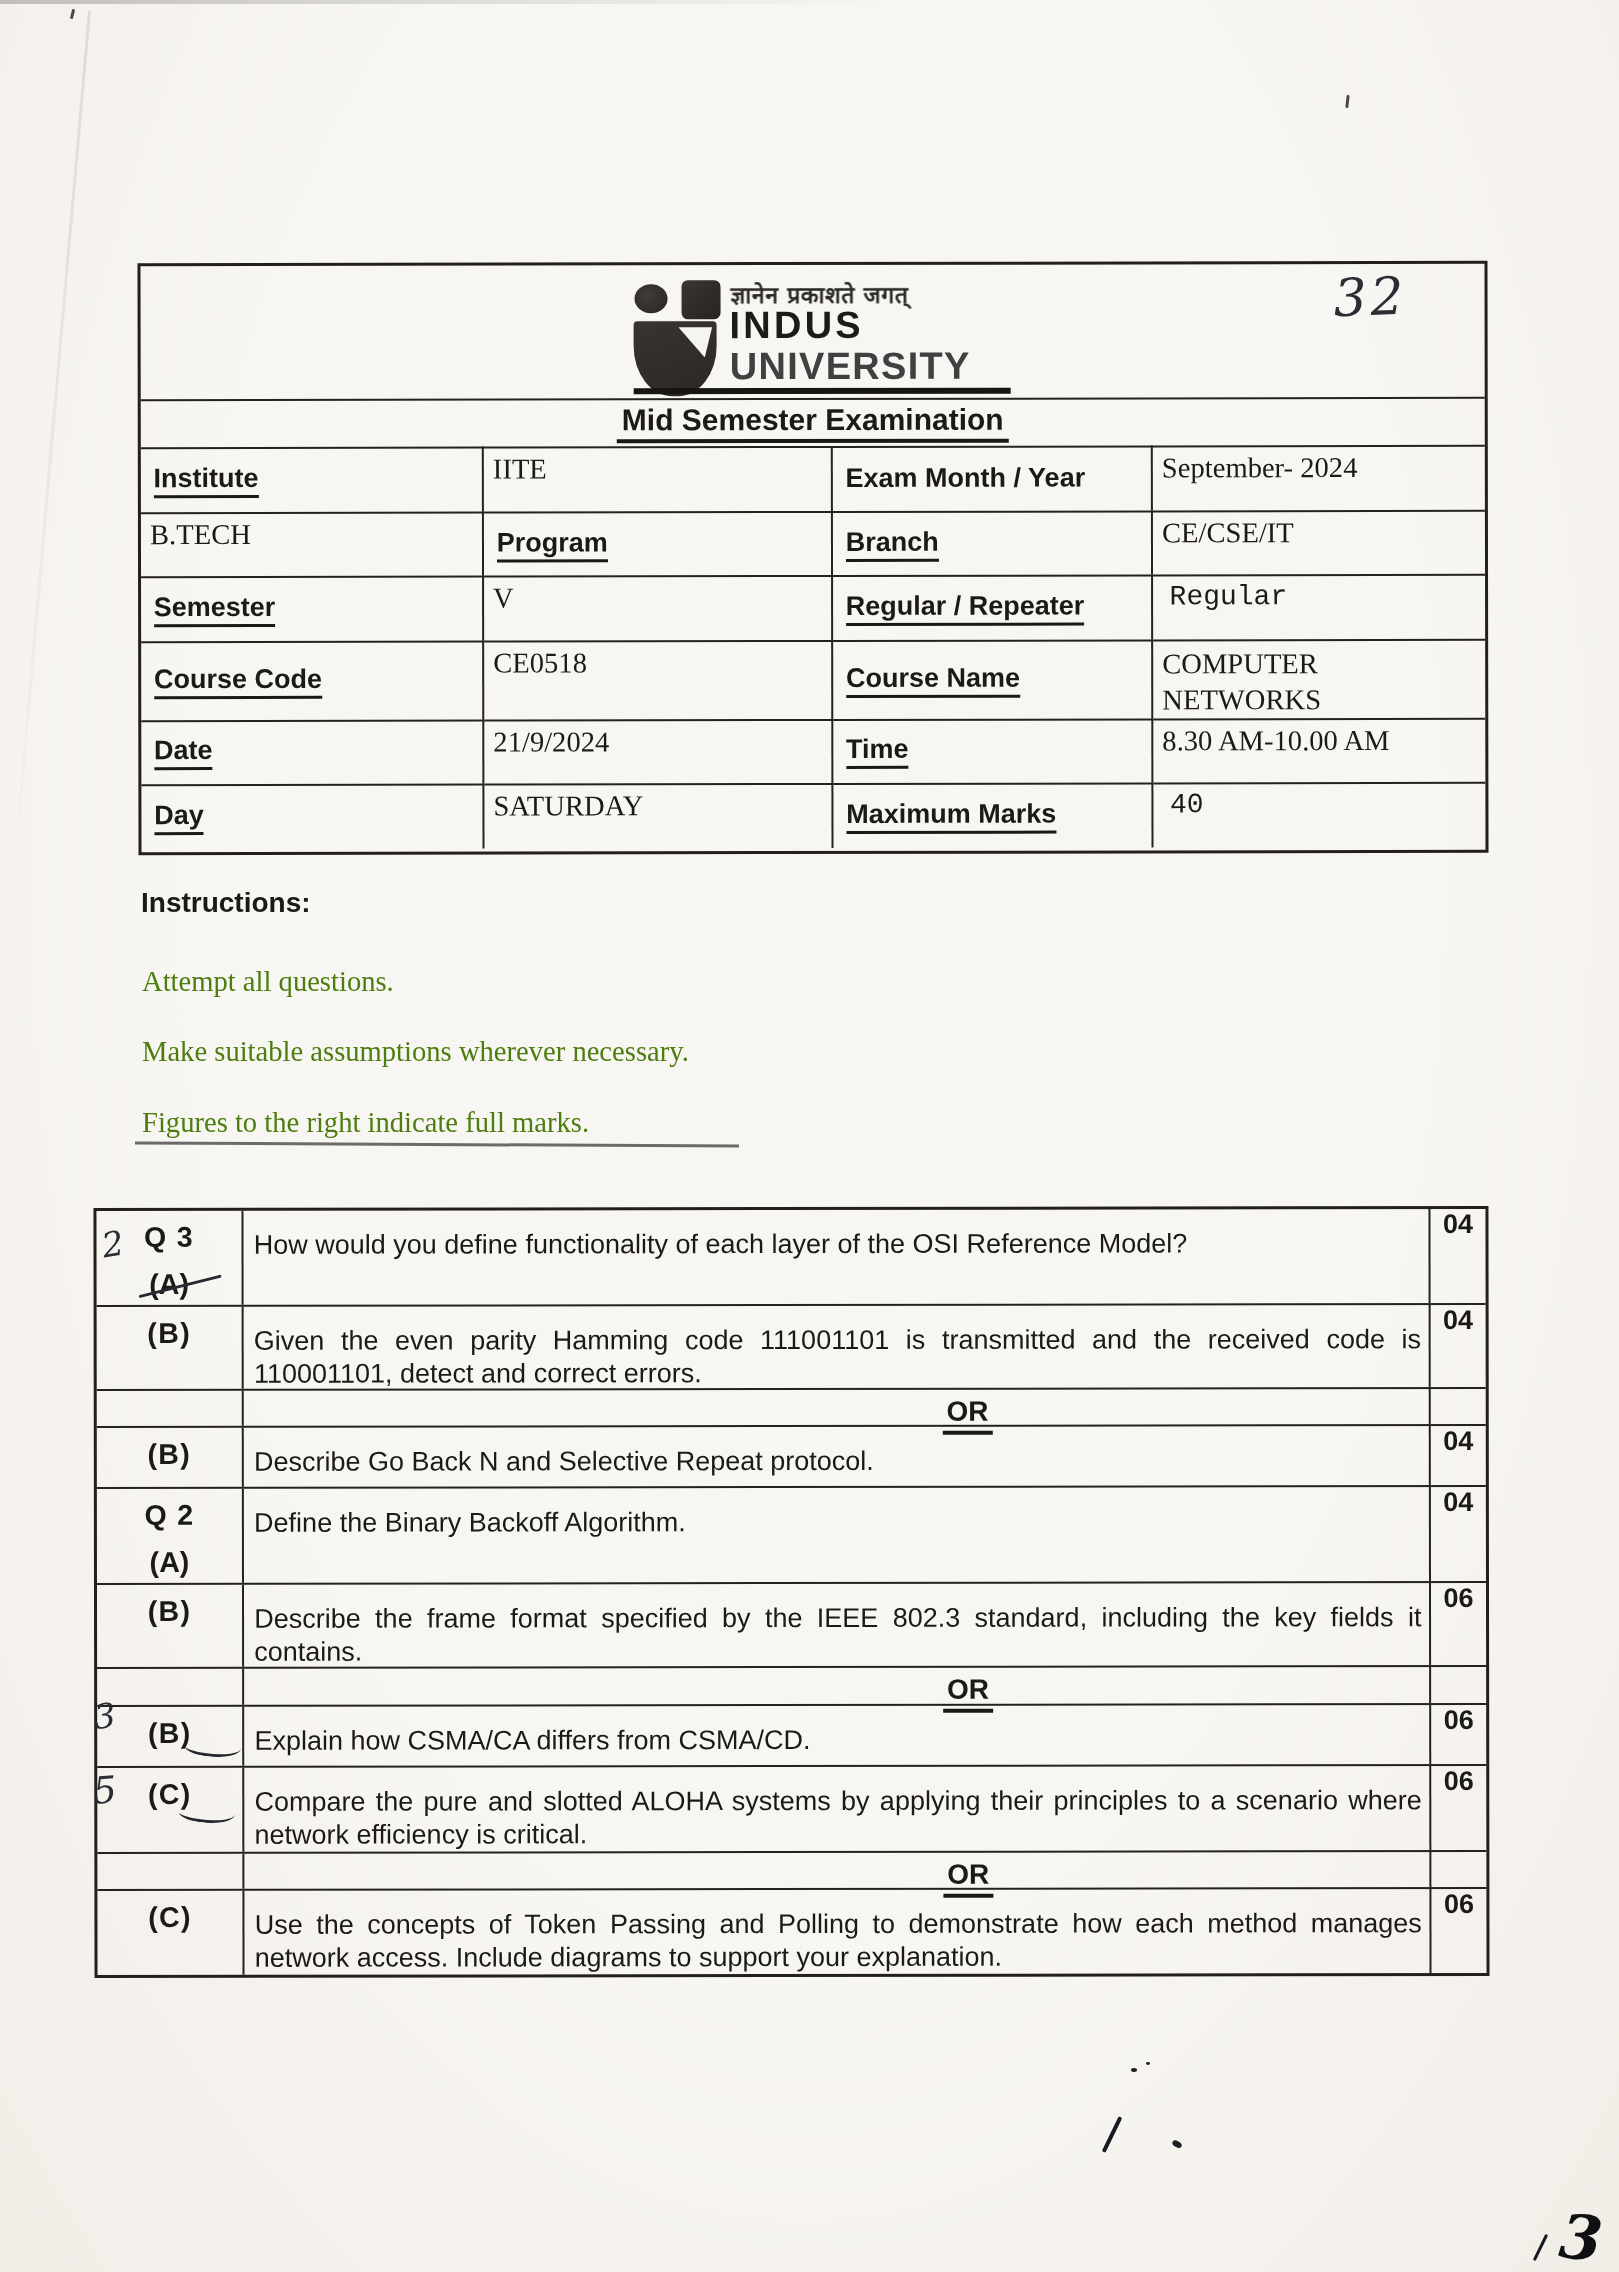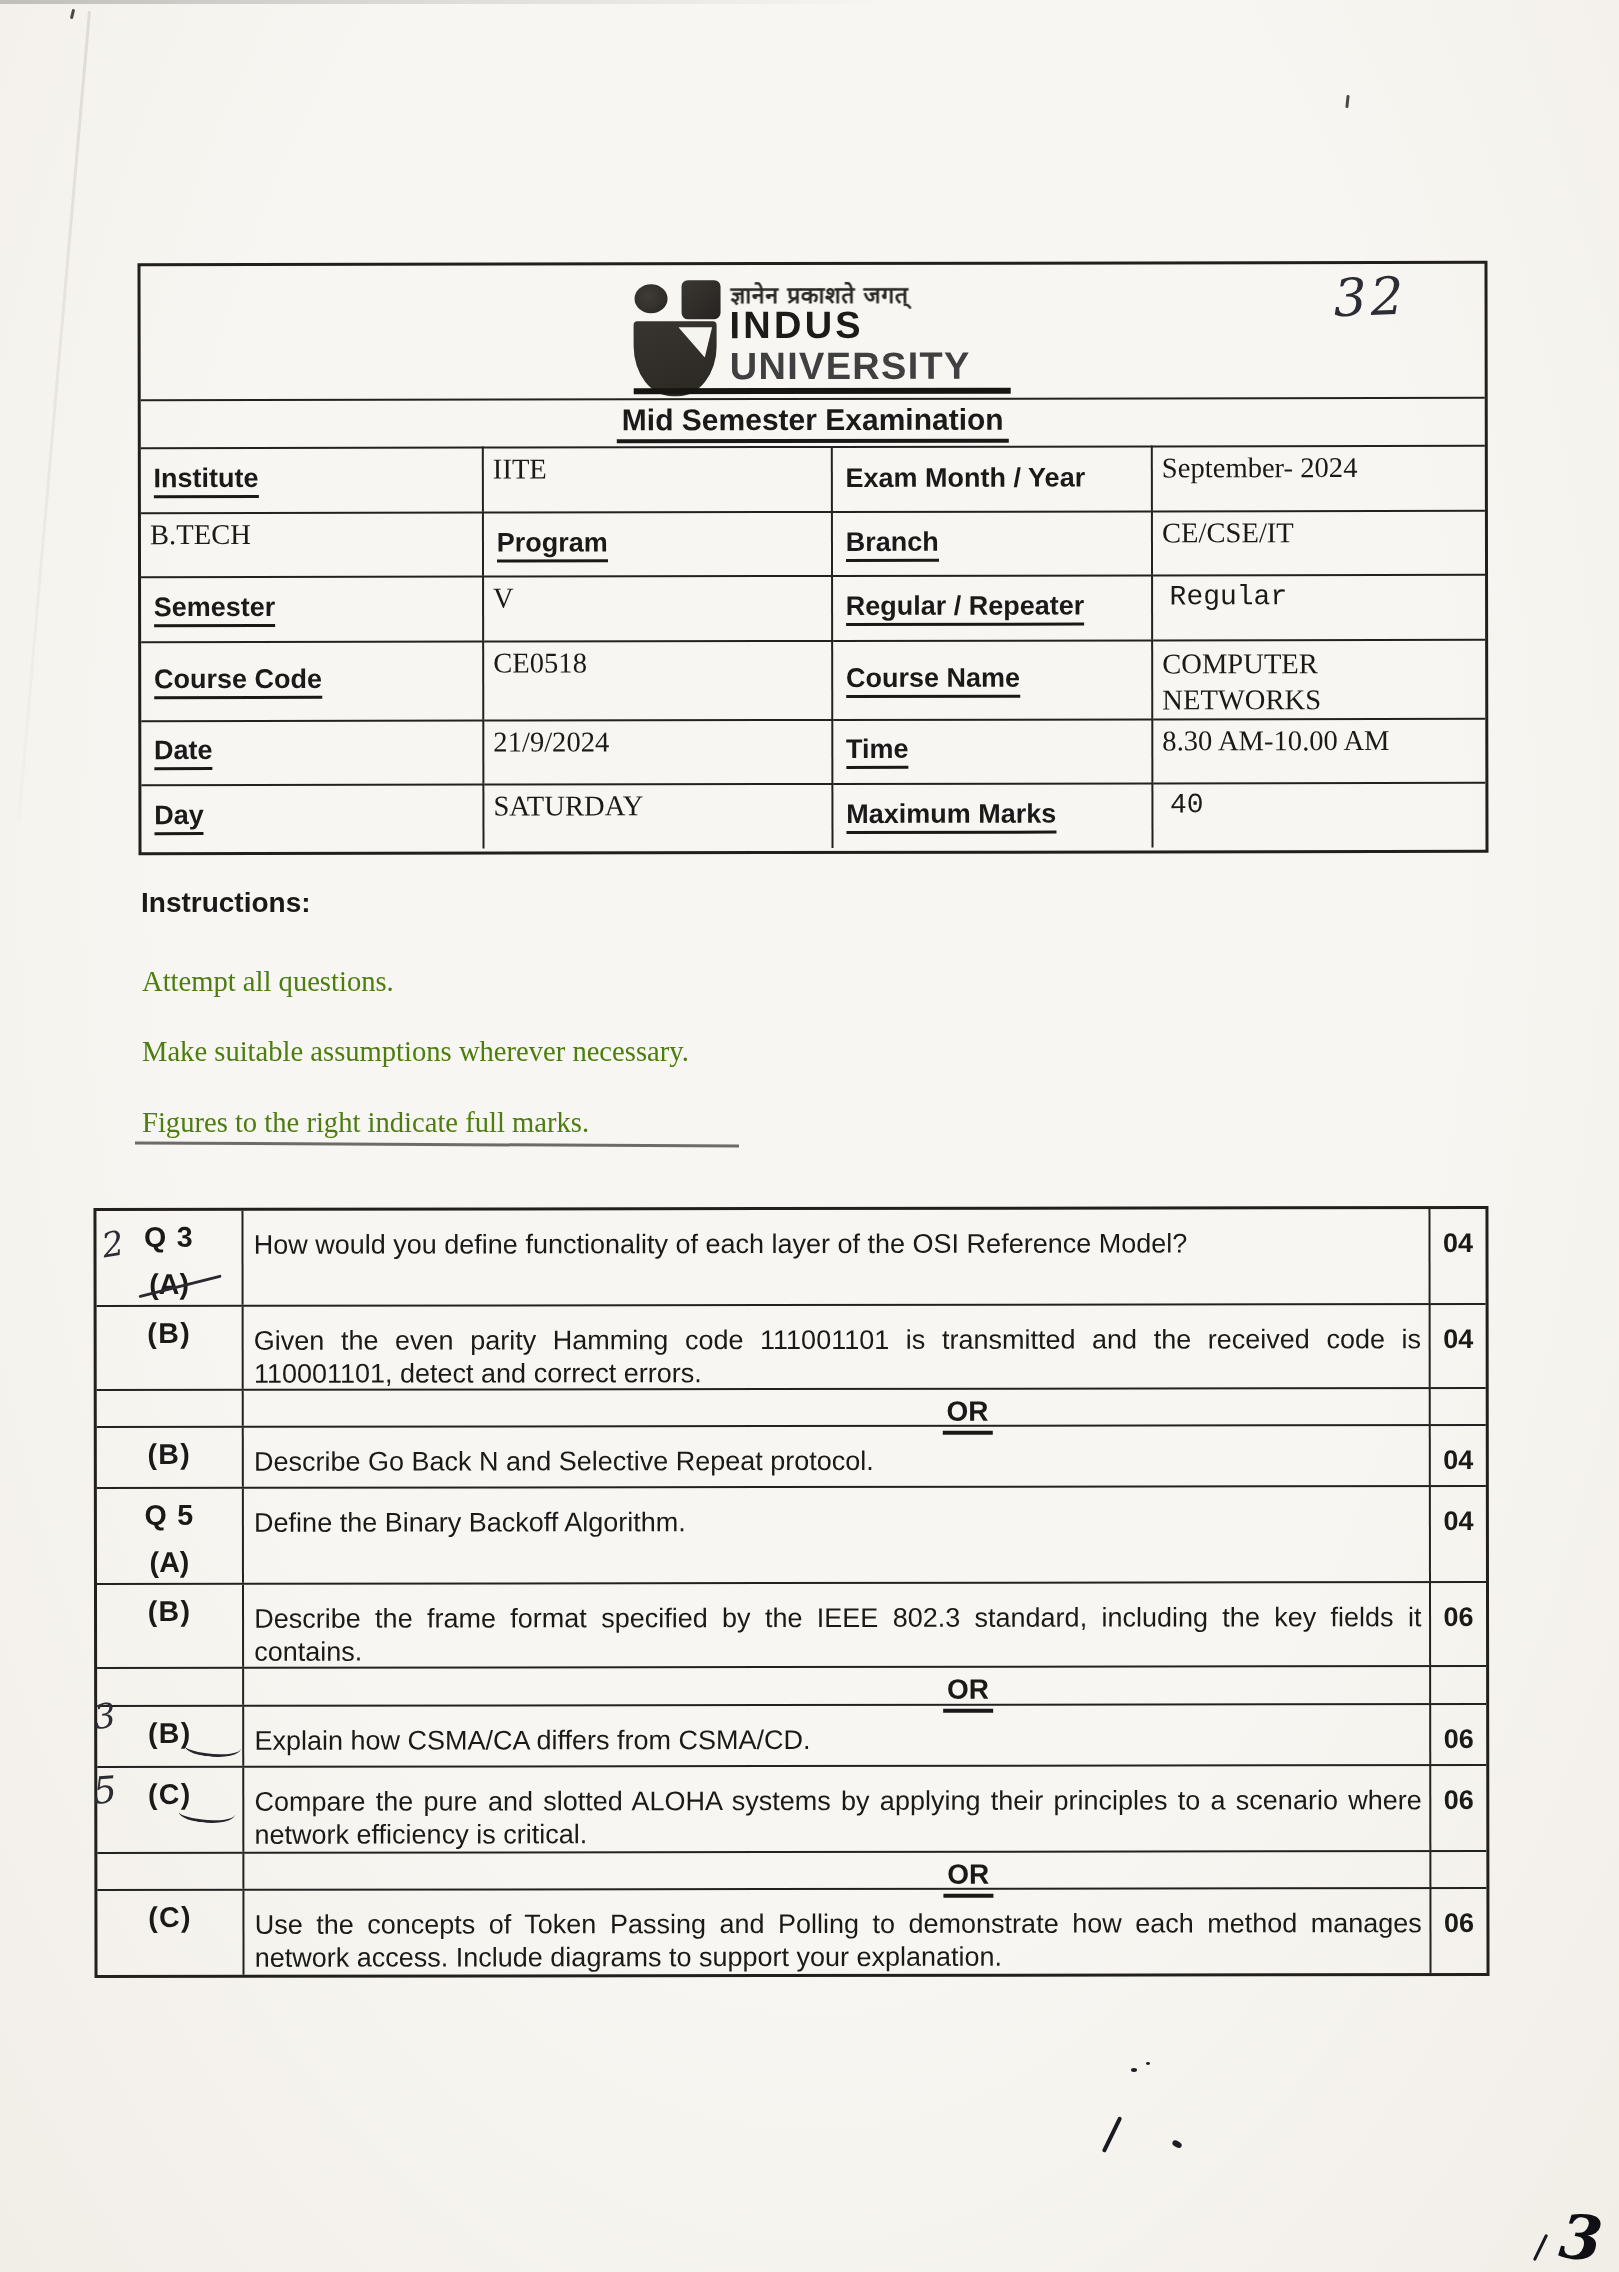"04" .qmarks { padding-top: 19px -> none }
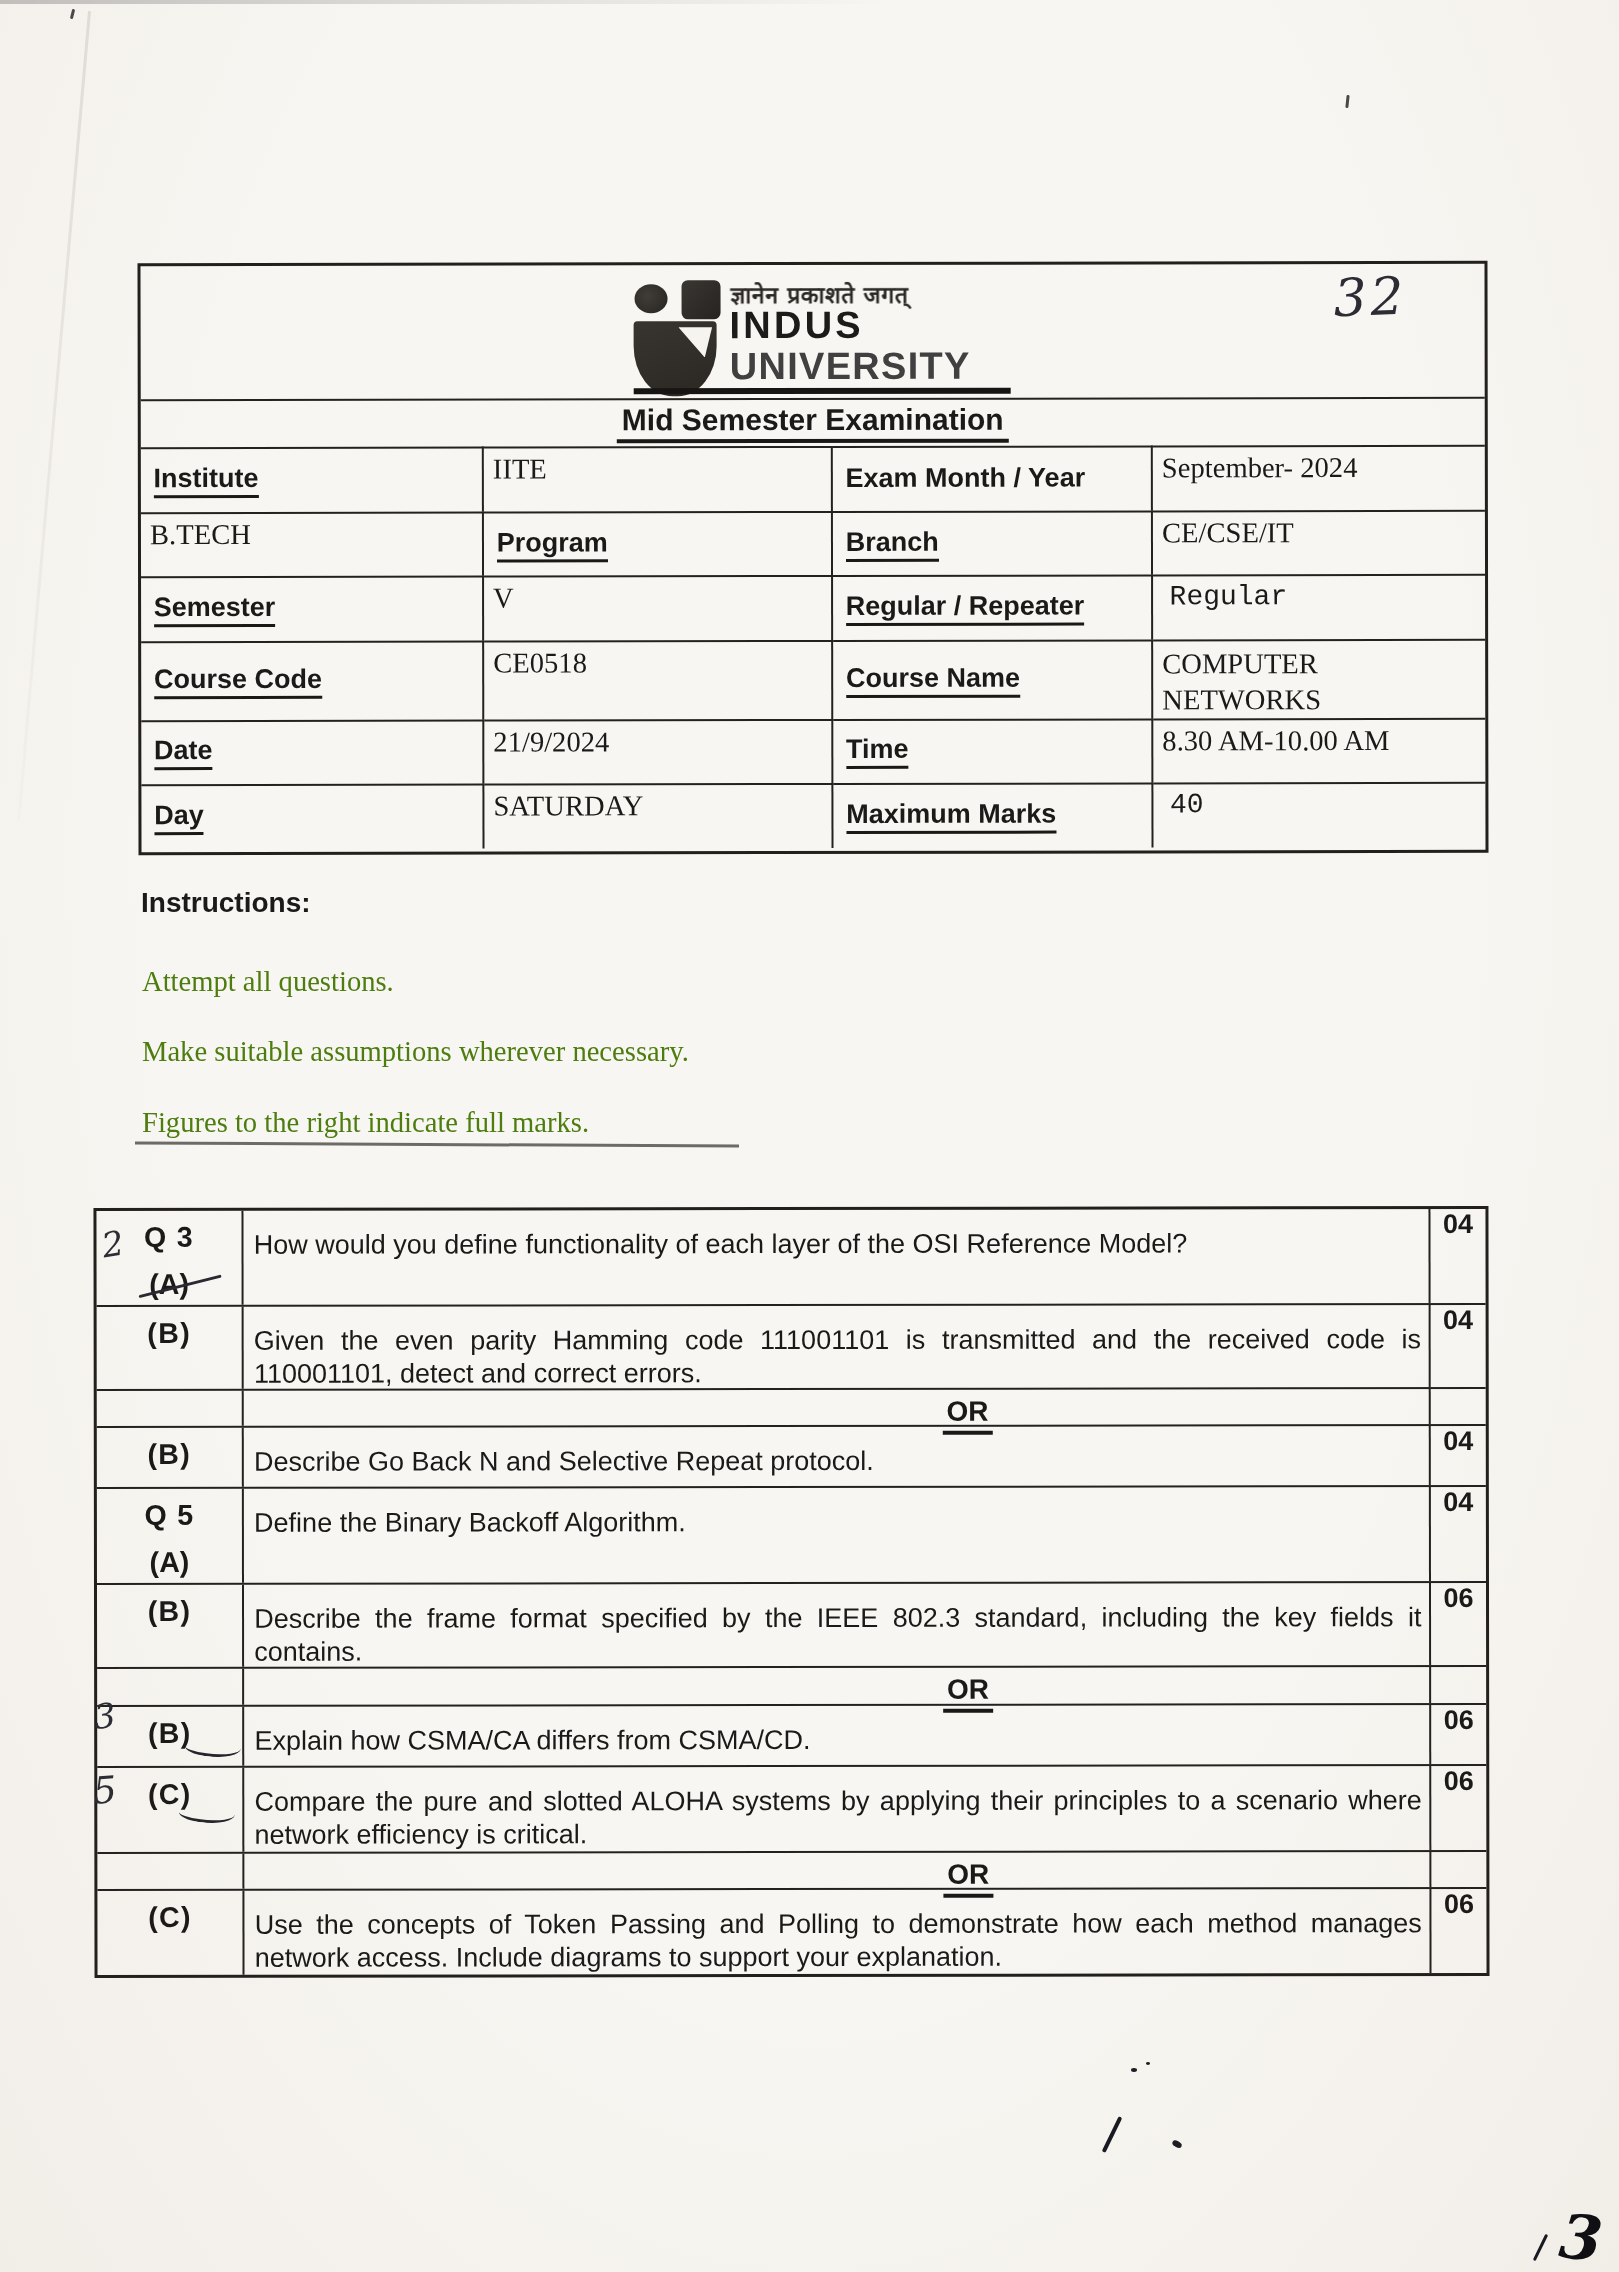"Q 5" span.lbl { text: 5 -> 2 }
